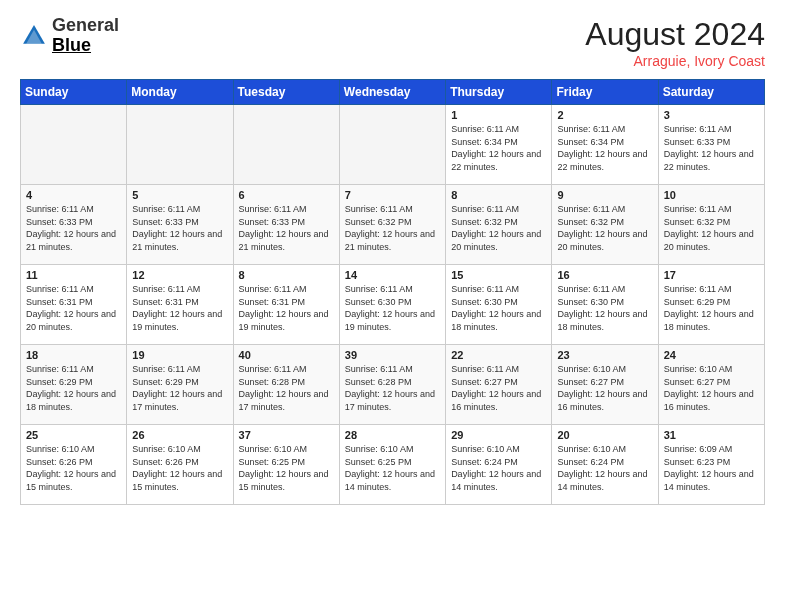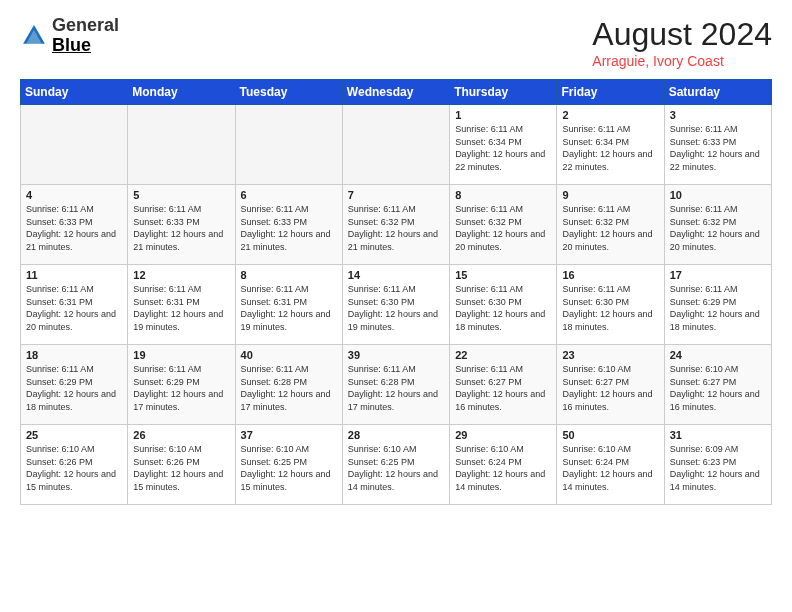"General" .page { padding: 16px 20px 10px 20px -> 16px 27px 10px 20px }
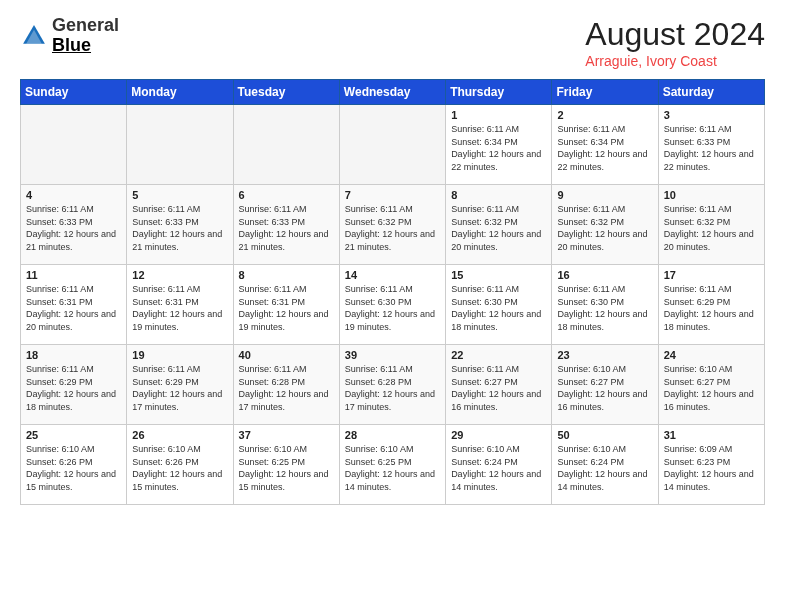"August 2024" .title-block { text-align: left -> right }
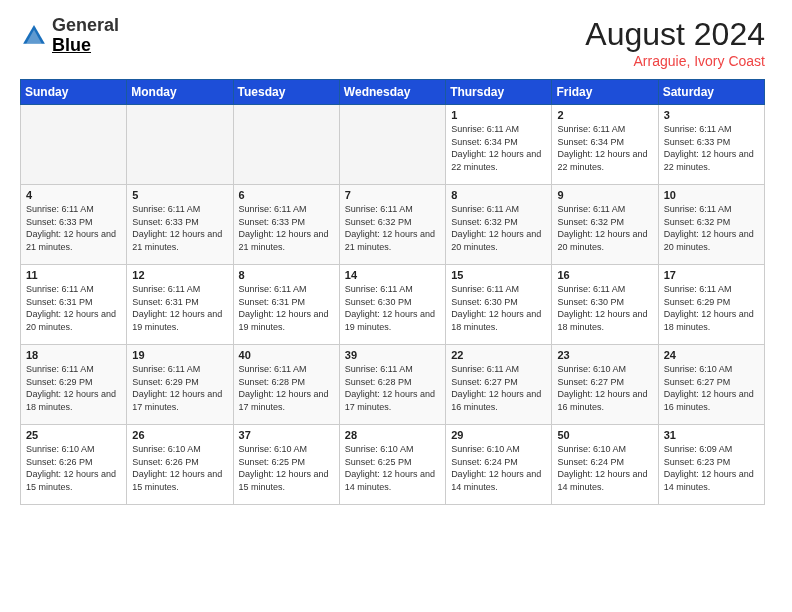"50" div.day-number { text: 50 -> 20 }
